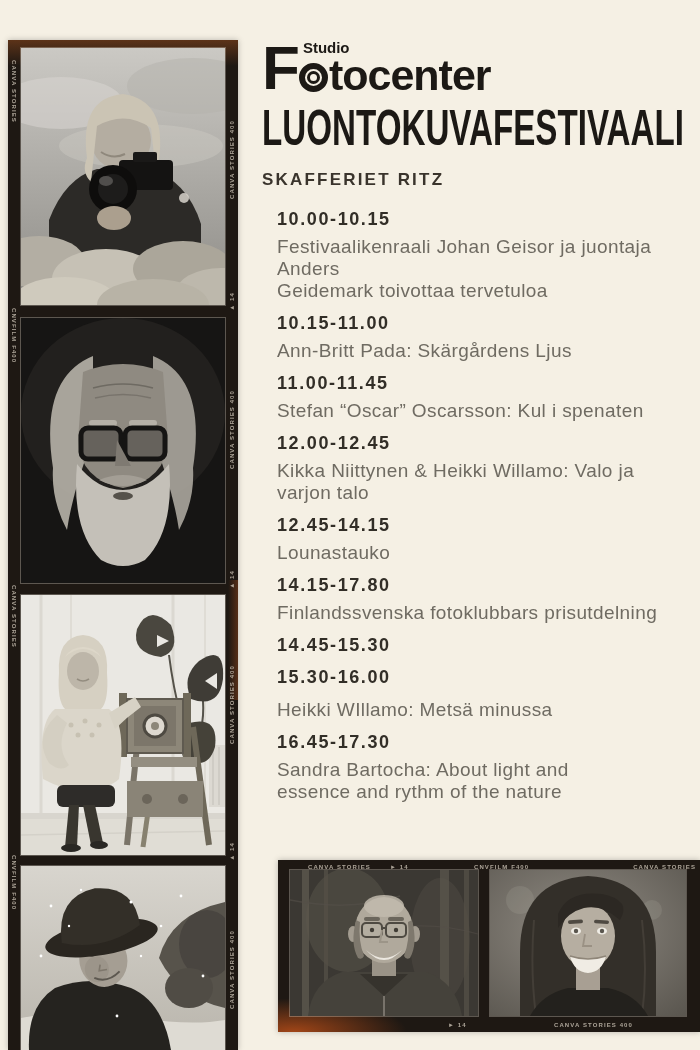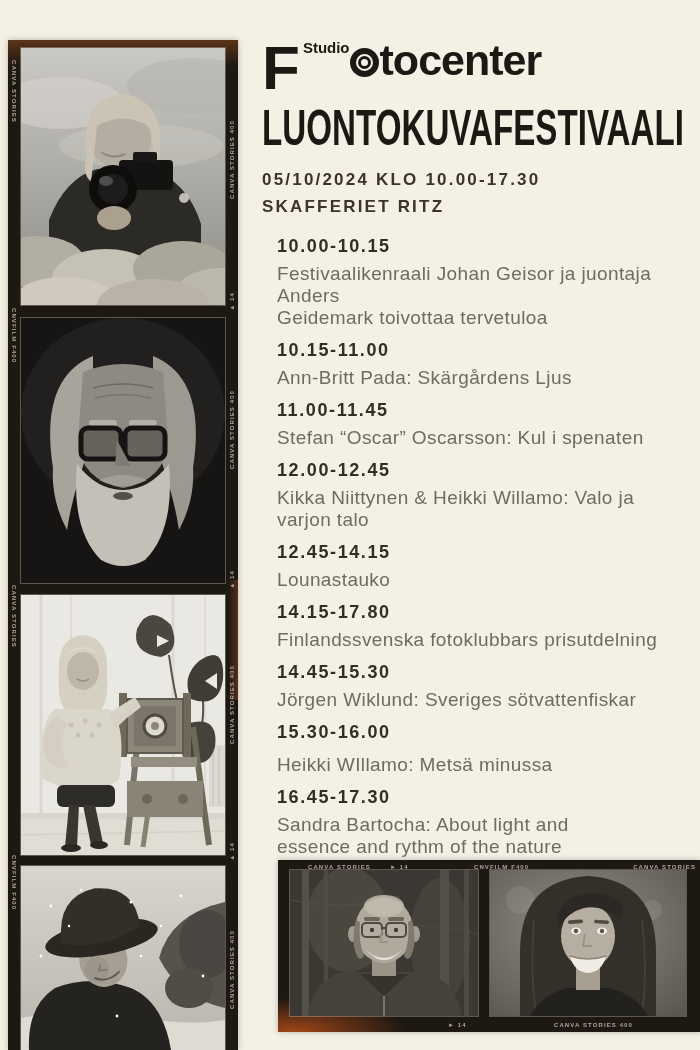"Studio" .logo-right { flex-direction: none -> column }
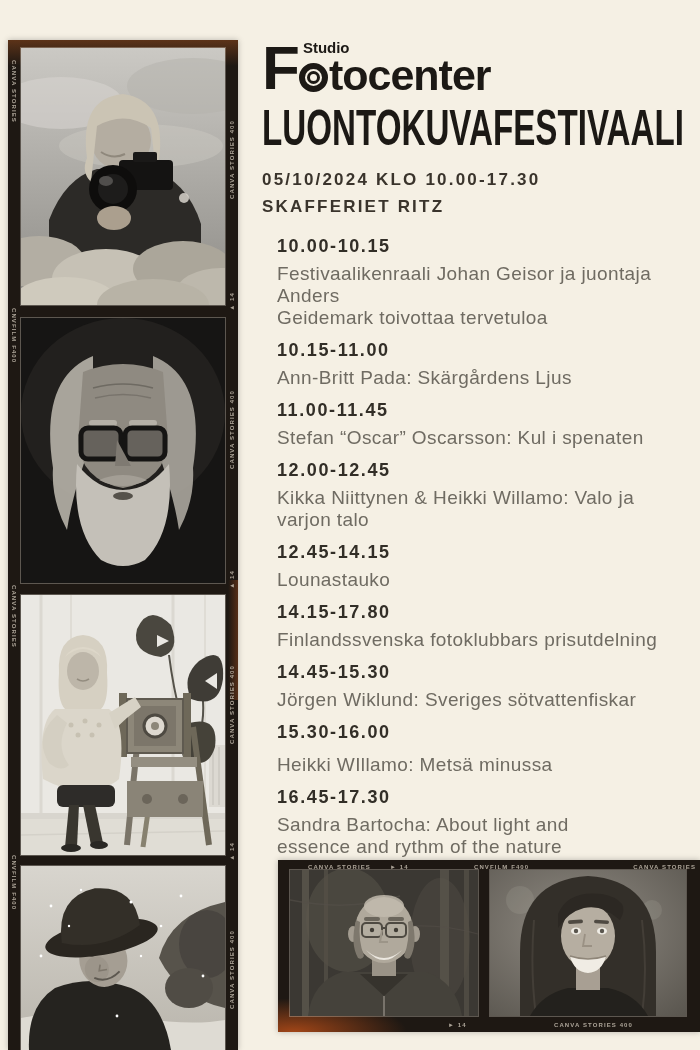"05/10/2024 KLO 10.00-17.30" div.event-line { html: <div>05/10/2024 KLO 10.00-17.30</div> -> none }
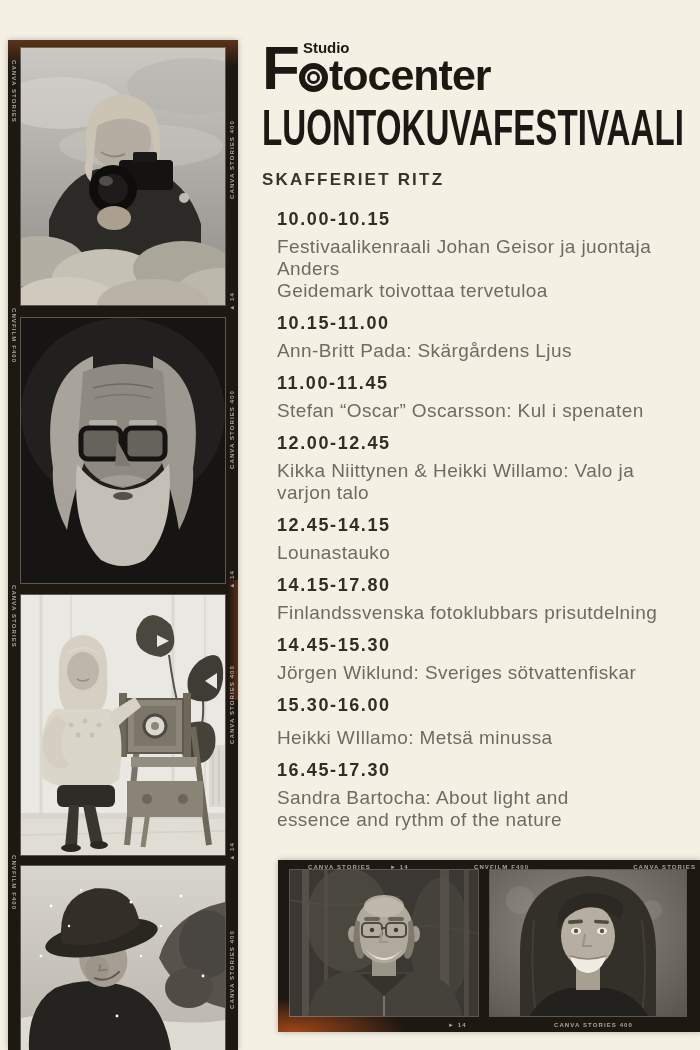"Jörgen Wiklund: Sveriges sötvattenfiskar" div.sched-title { html: <div>Jörgen Wiklund: Sveriges sötvattenfiskar</div> -> none }
